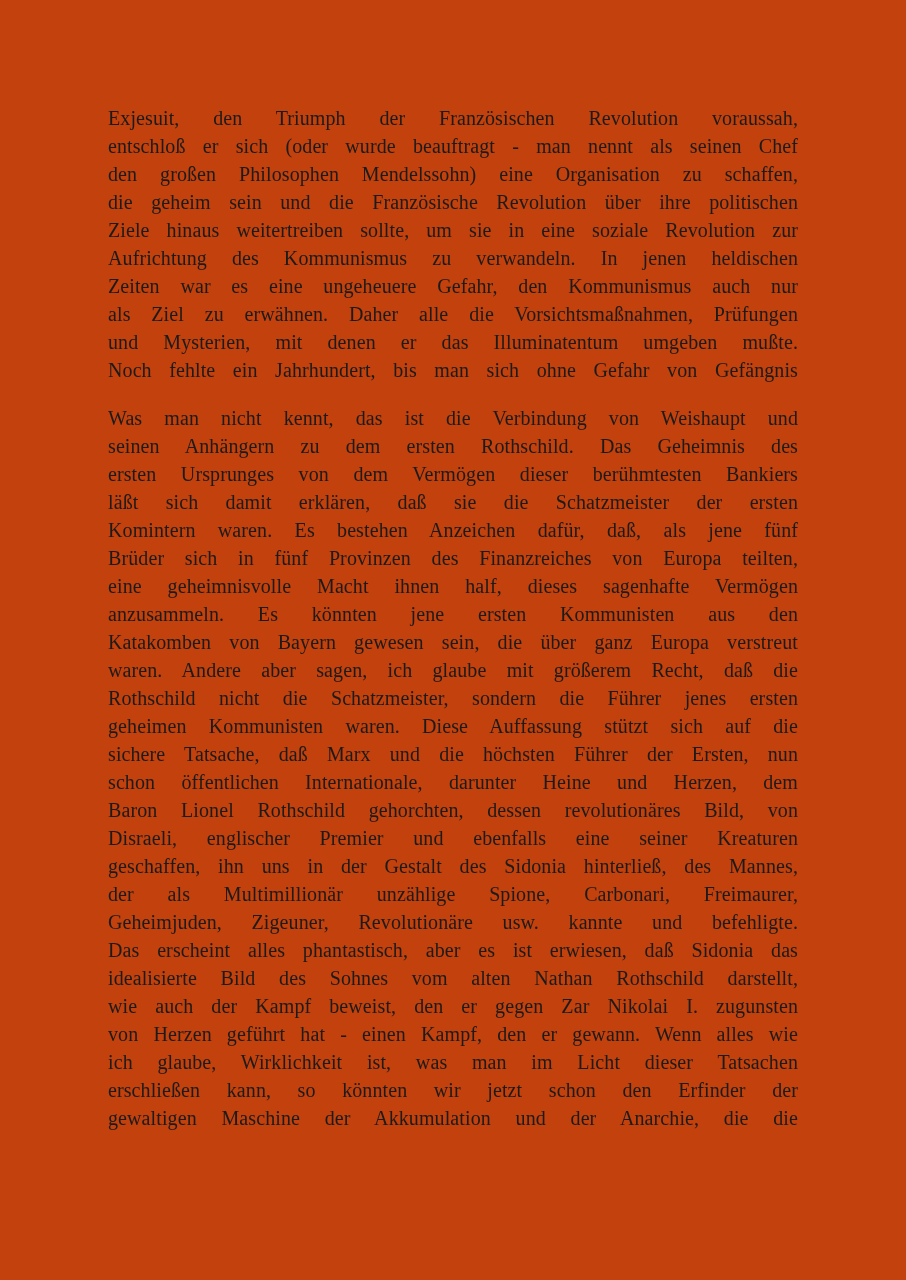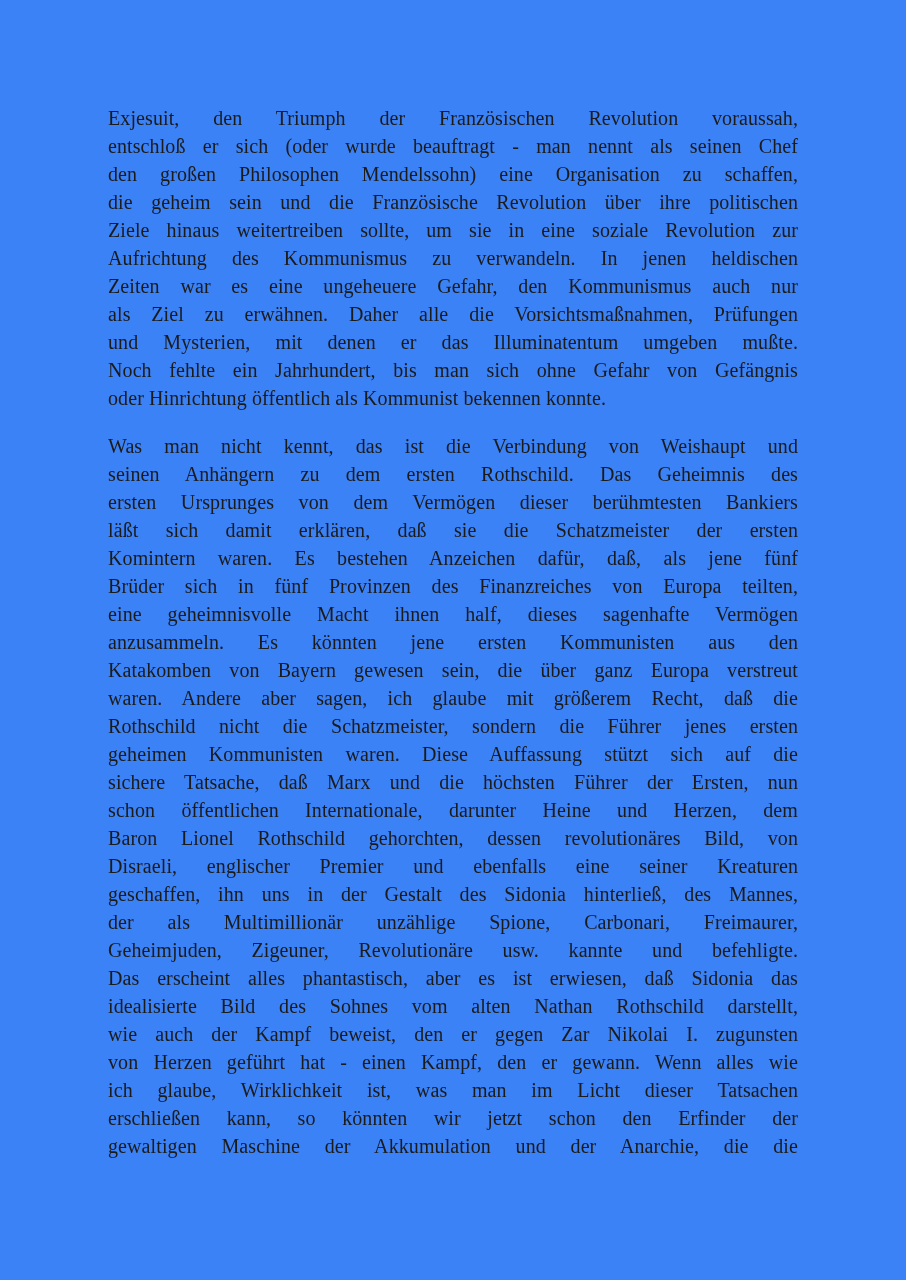"Exjesuit, den Triumph der Französischen" .page { background: #3b82f6 -> #c2410c }
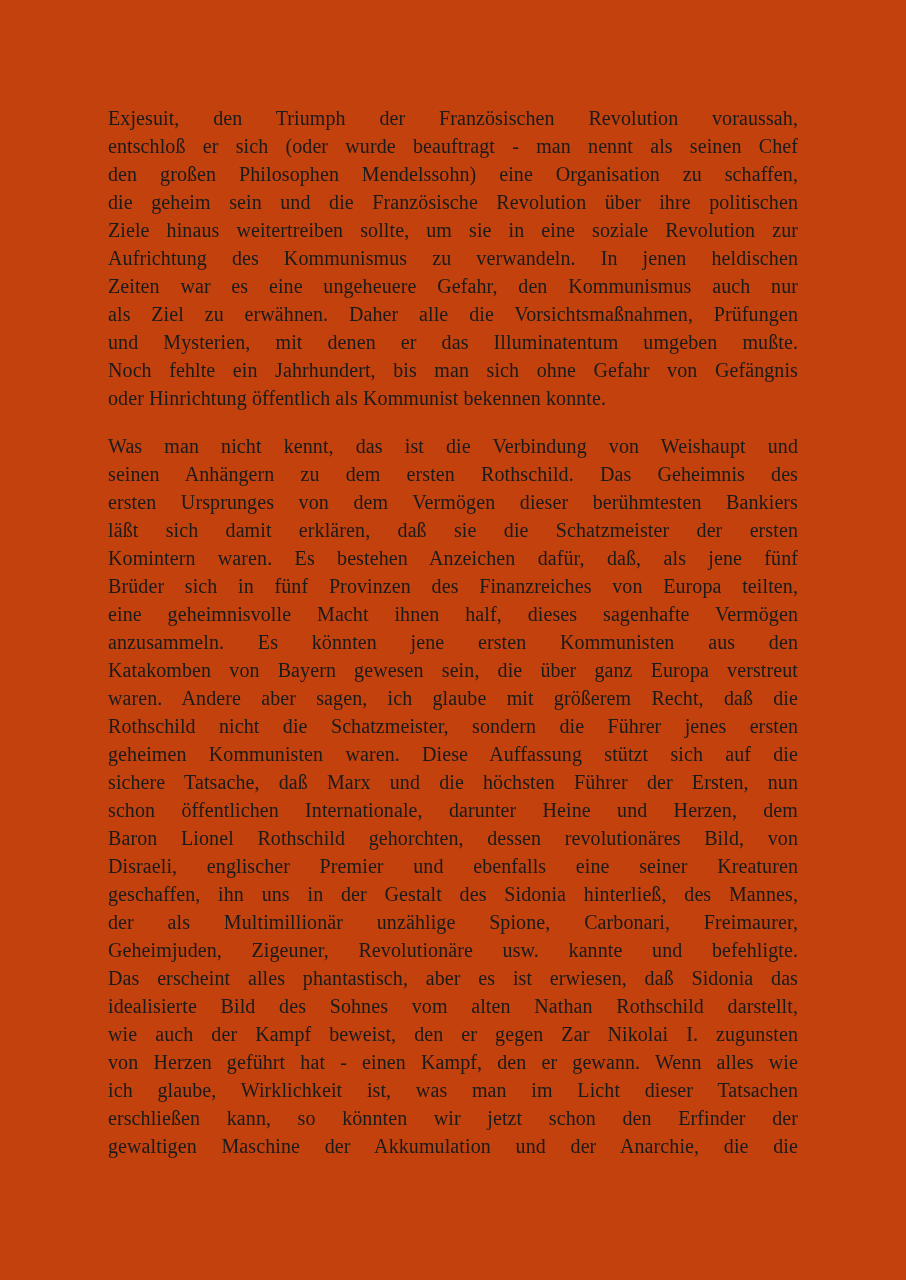"oder Hinrichtung öffentlich als" div.lastline { html: <div>oder Hinrichtung öffentlich als Kommunist bekennen konnte.</div> -> none }
